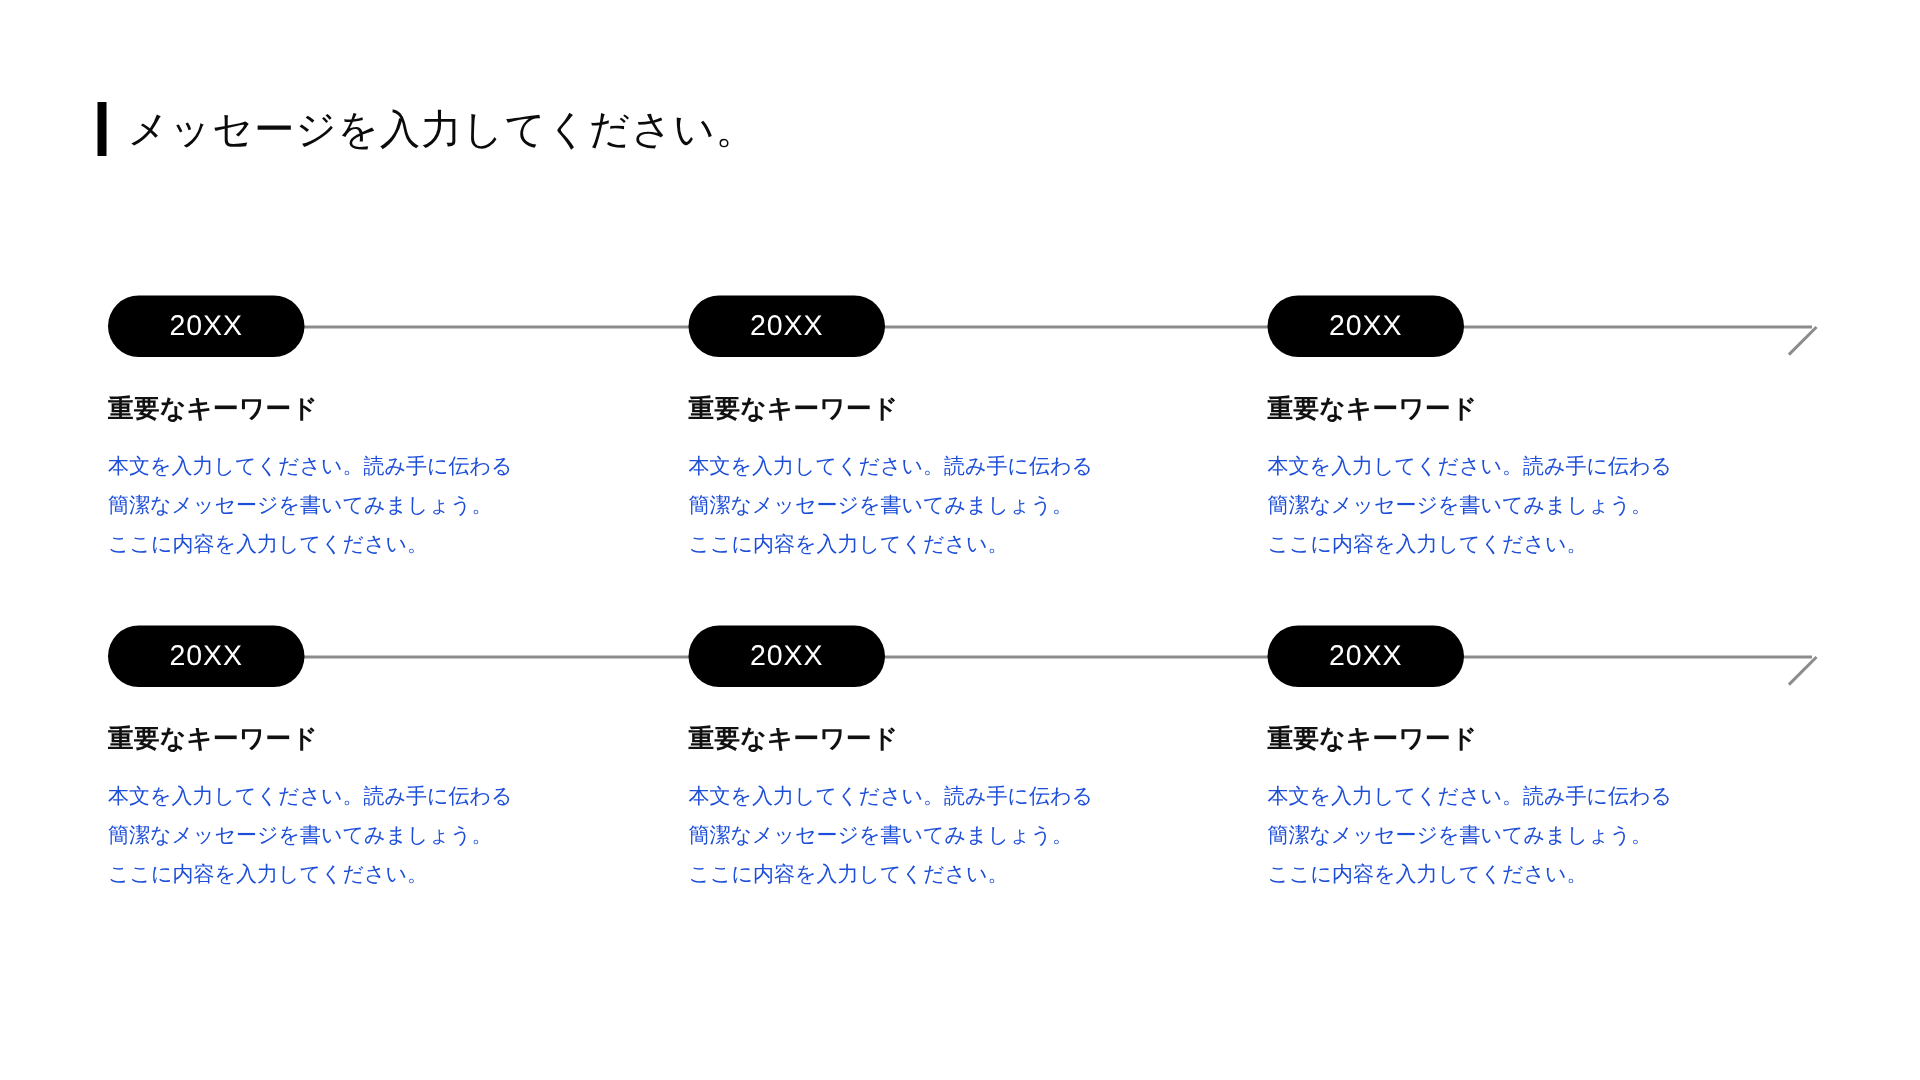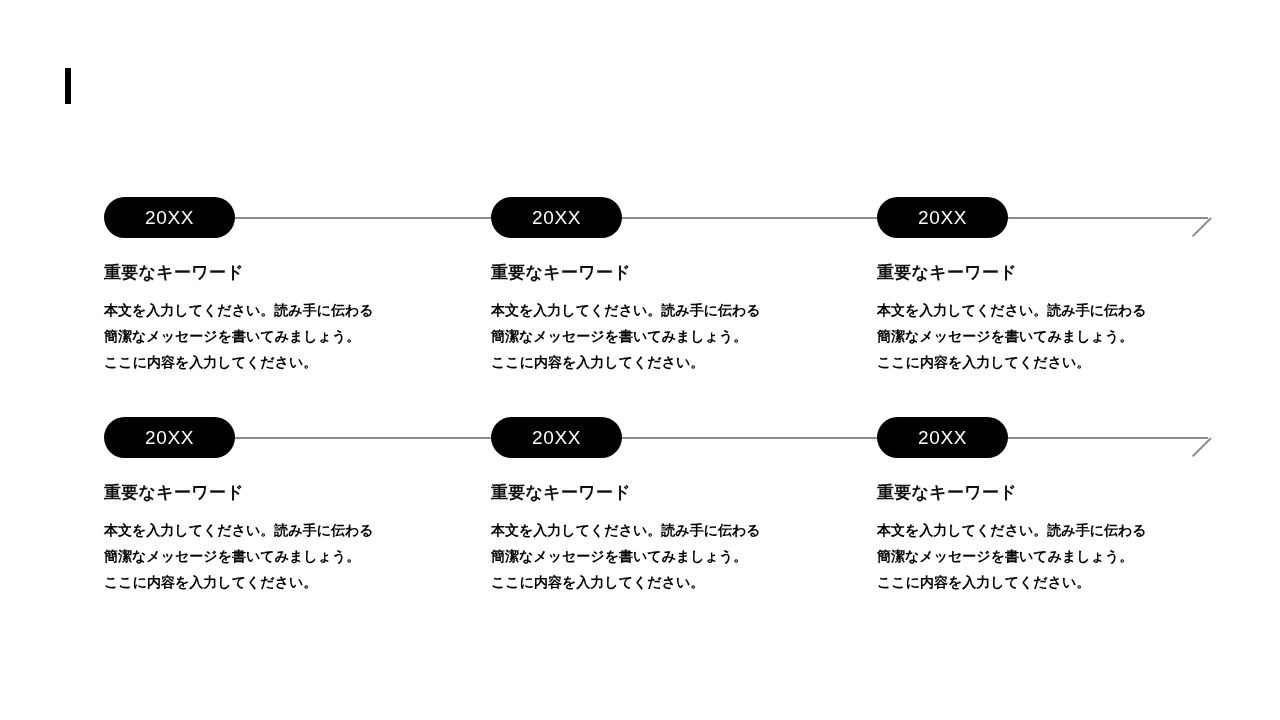"メッセージを入力してください。" div.title-text { html: none -> <div>メッセージを入力してください。</div> }
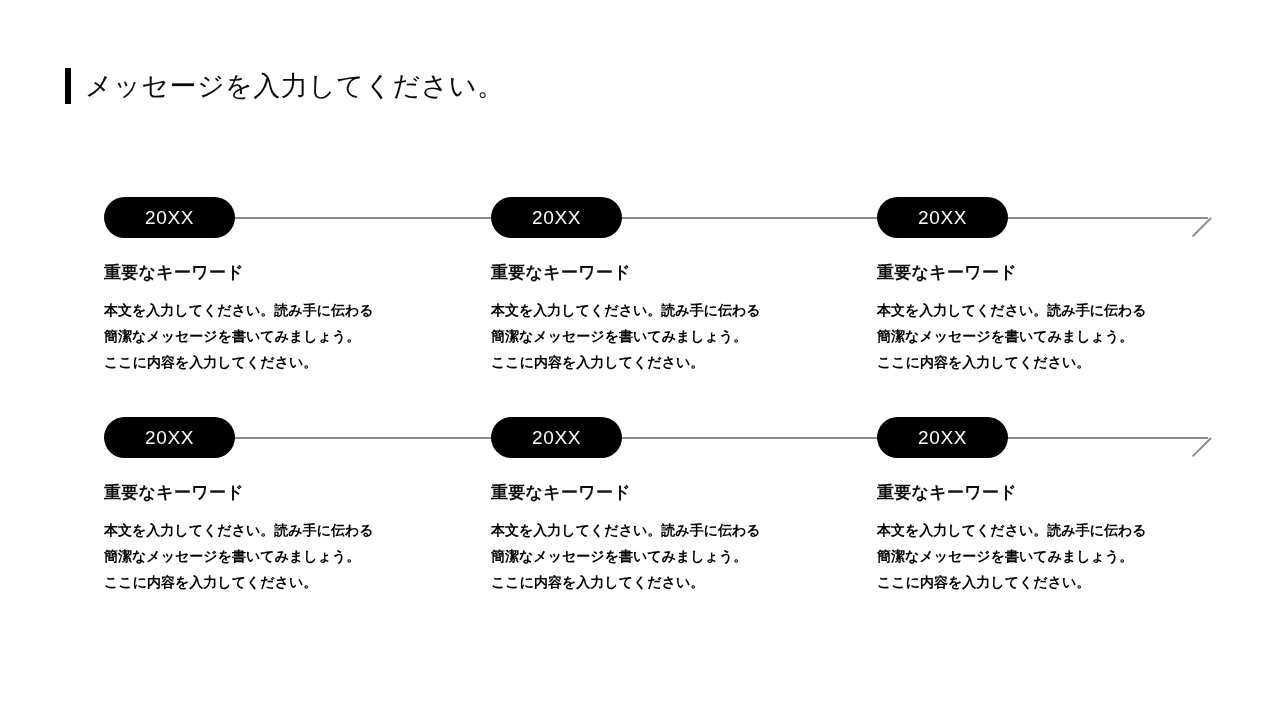"20XX" .entry { margin-left: 32px -> none }
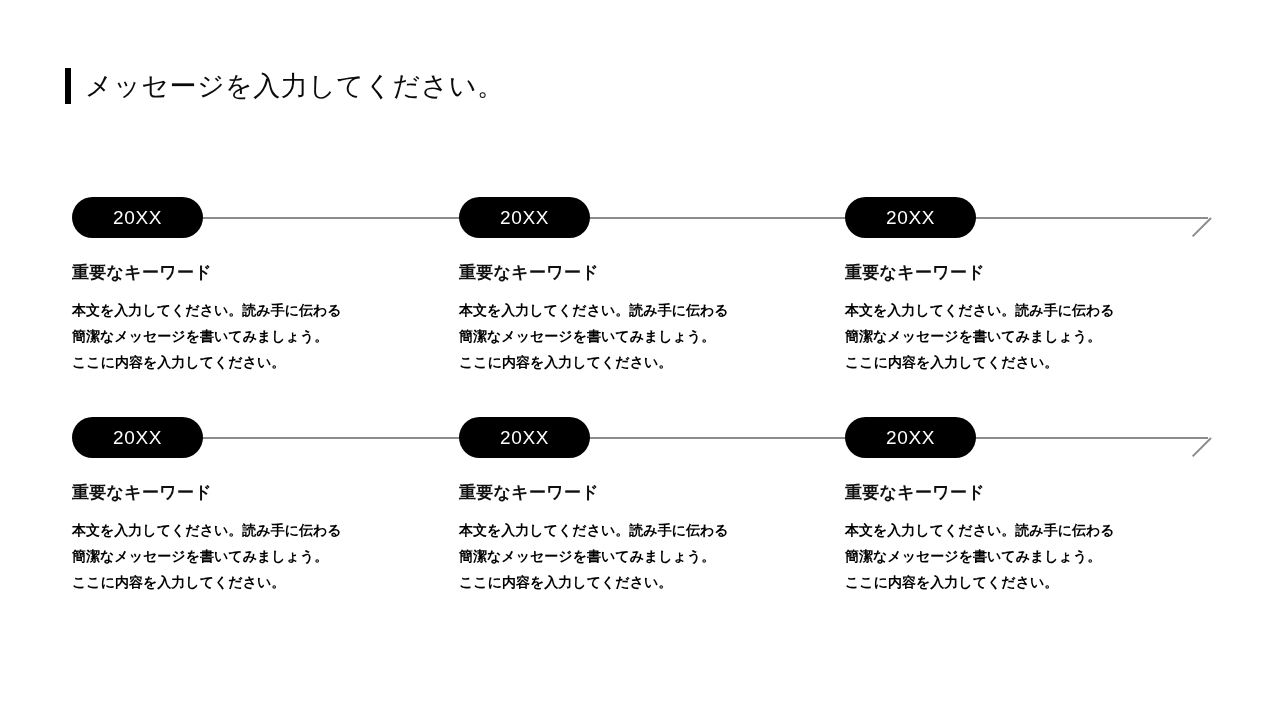"本文を入力してください。読み手に伝わる" .entry-body { color: #000000 -> #1d4ed8; font-weight: 700 -> 400 }
